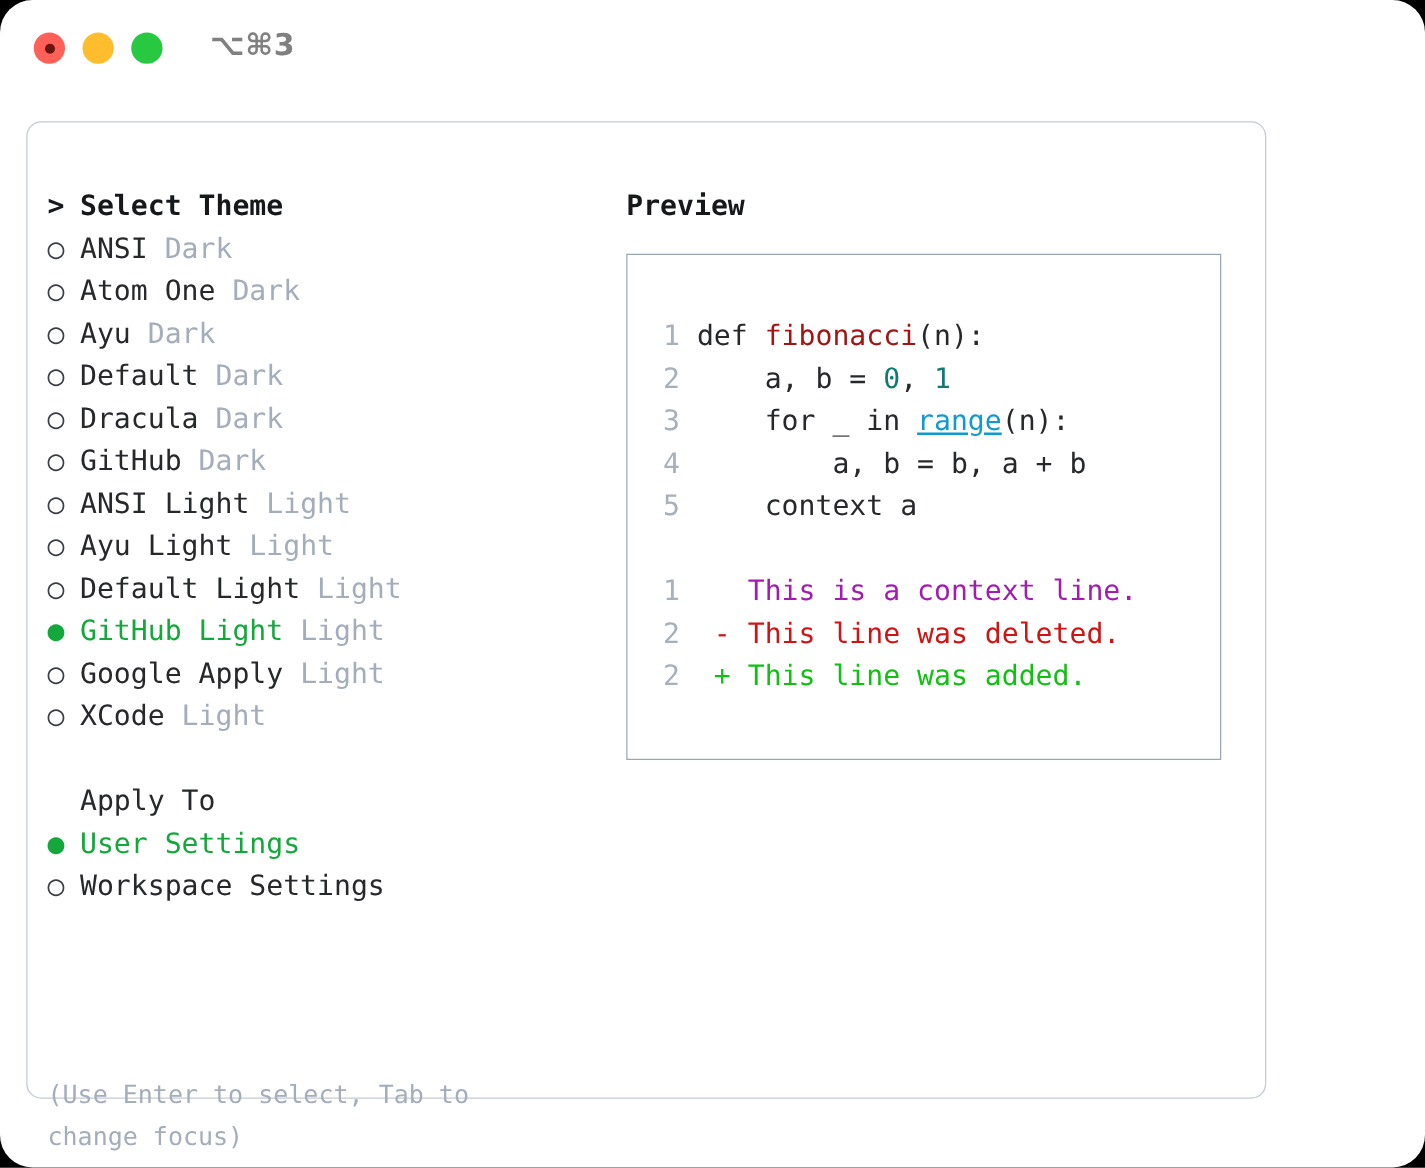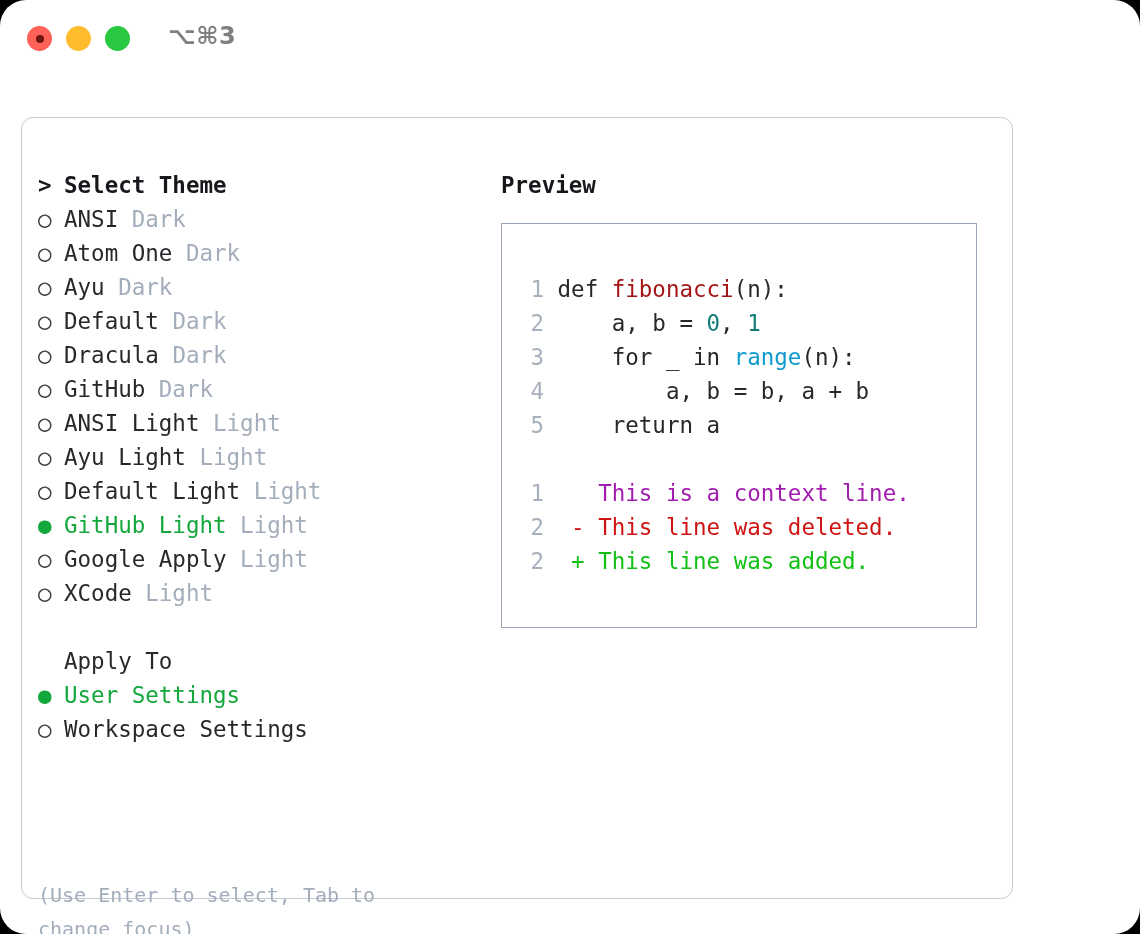"> Select Theme" #content-panel { margin-top: 20px -> none }
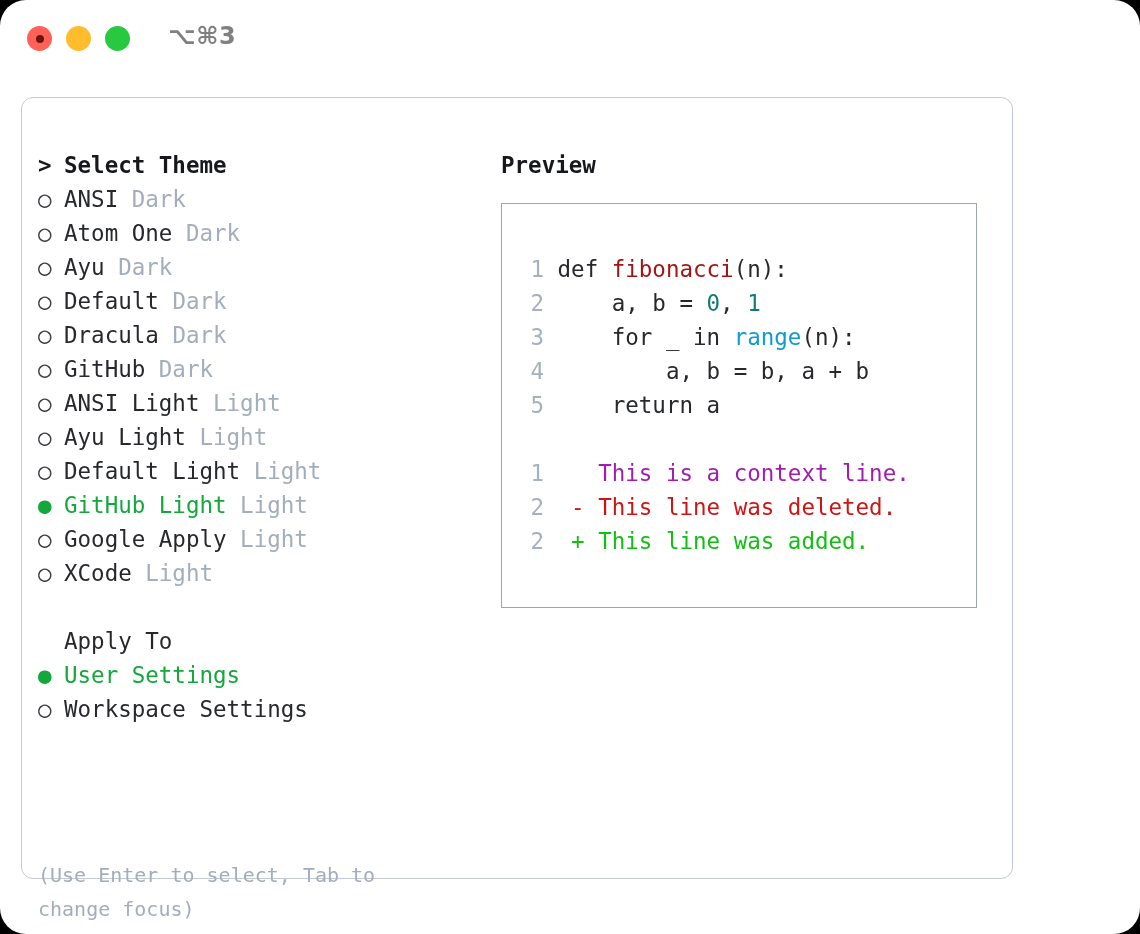"range" .tok-builtin { text-decoration: none -> underline }
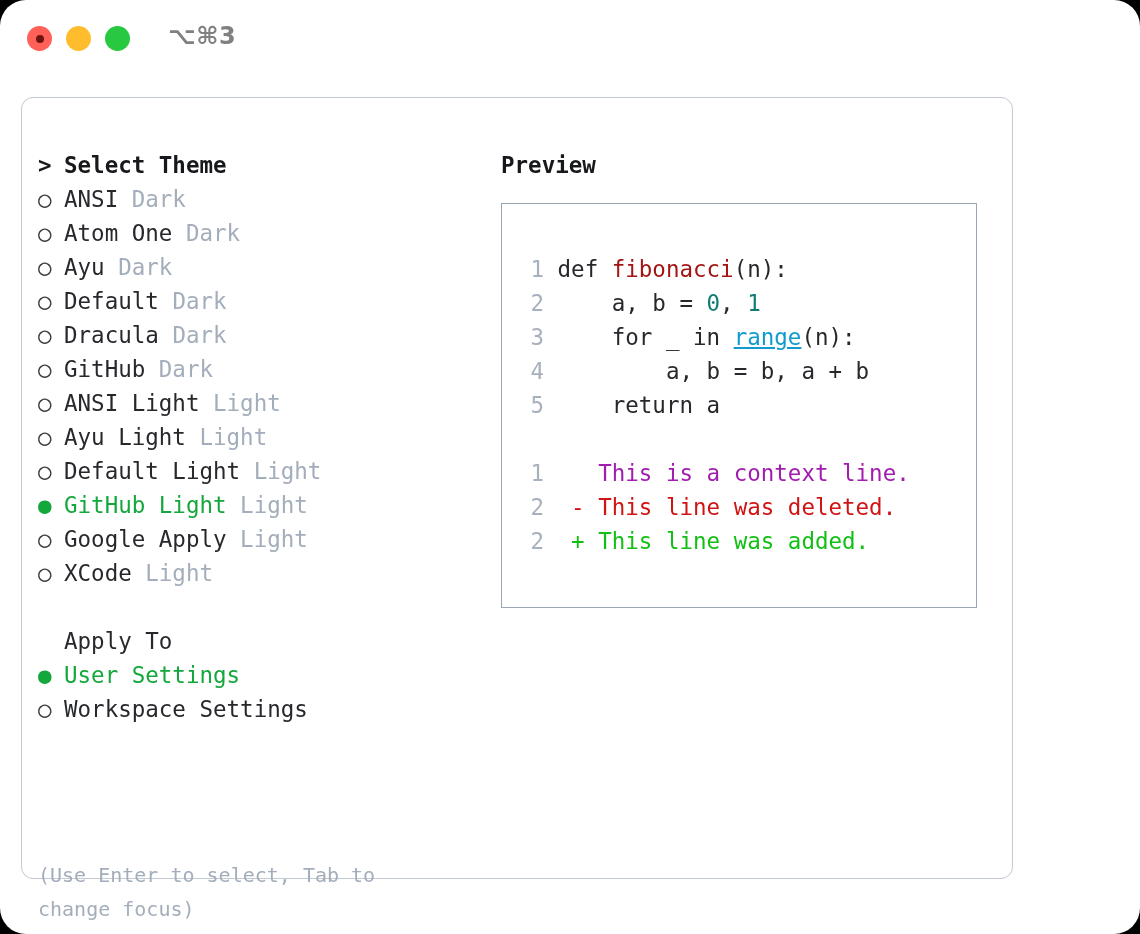"return a" span.code-text { text: return -> context }
